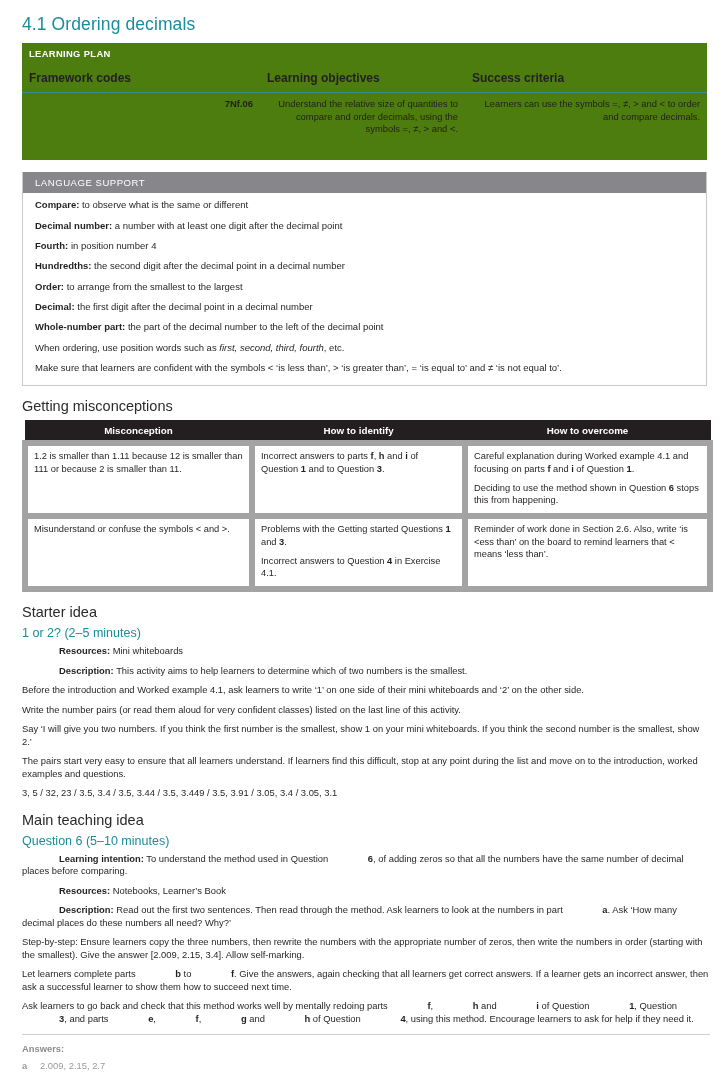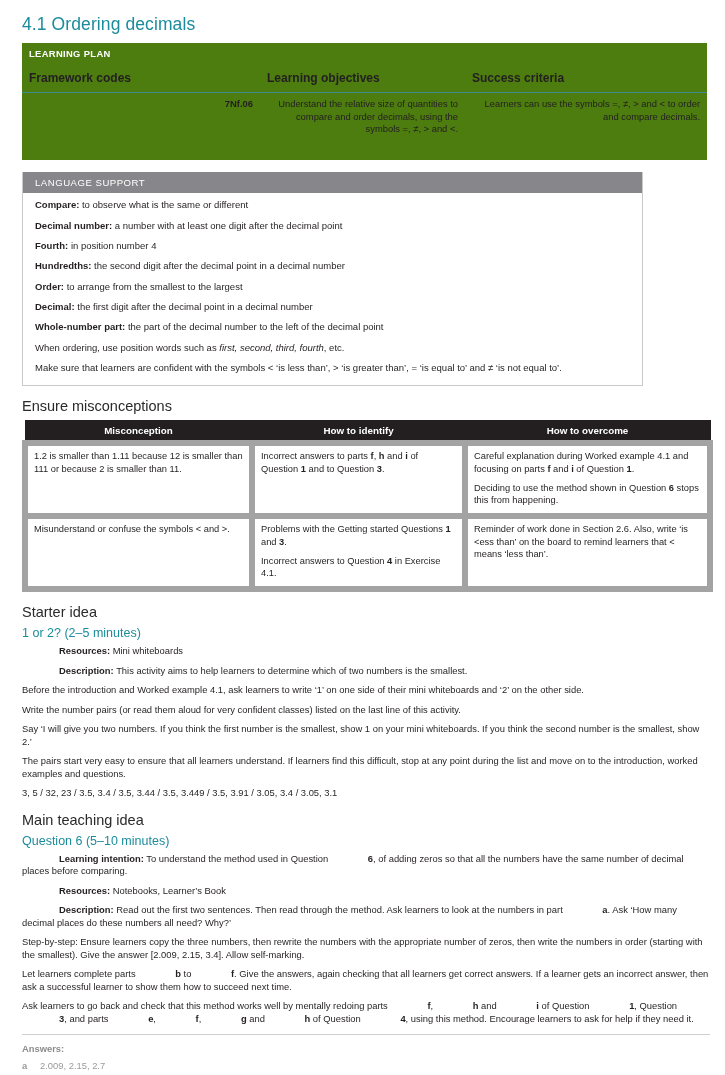"LANGUAGE SUPPORT" .ls-wrap { width: 621px -> 685px }
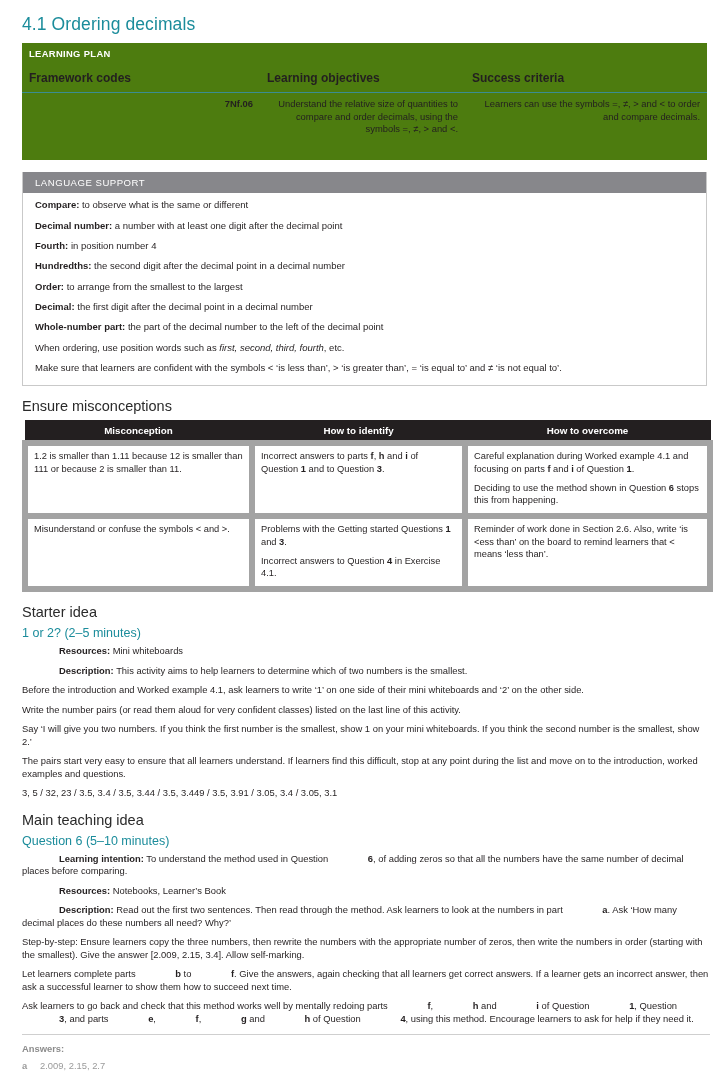"Ensure misconceptions" h2.section-heading { text: Ensure -> Getting }
